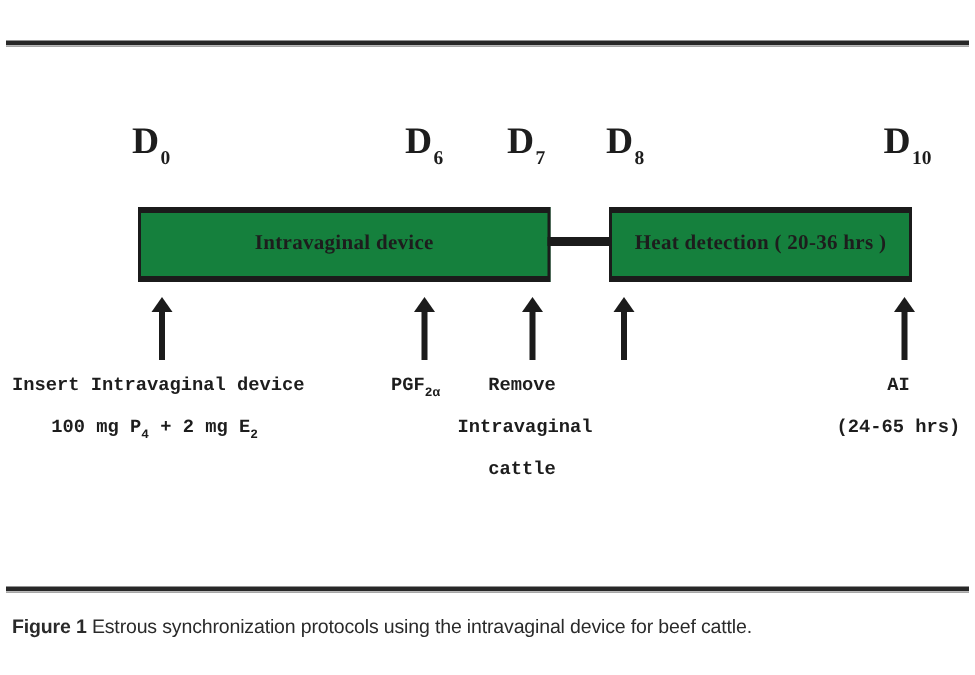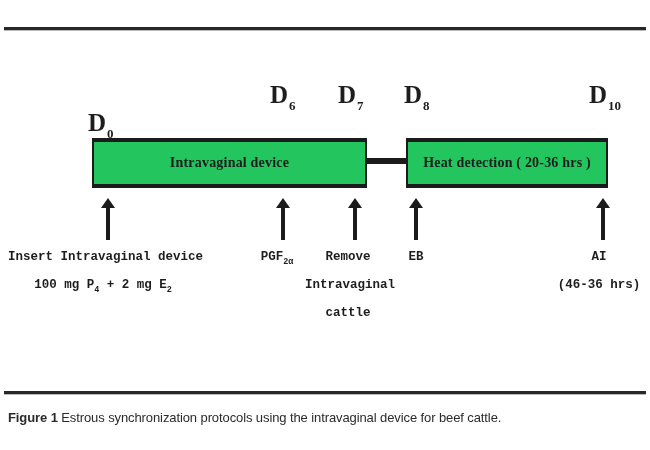"D0" div.day { margin-top: 28px -> none }
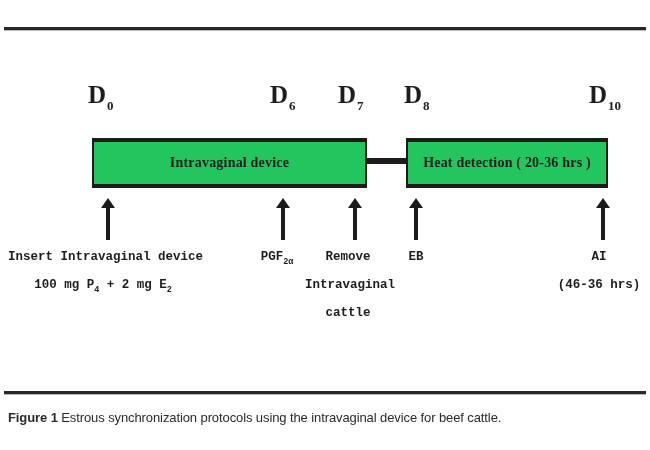"Intravaginal device" .phase-box { background: #22c55e -> #15803d }
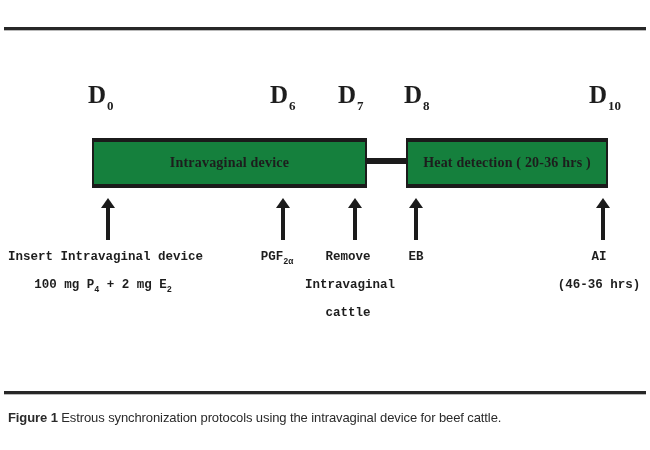"EB" div.event { html: <div> <span>EB</span> </div> -> none }
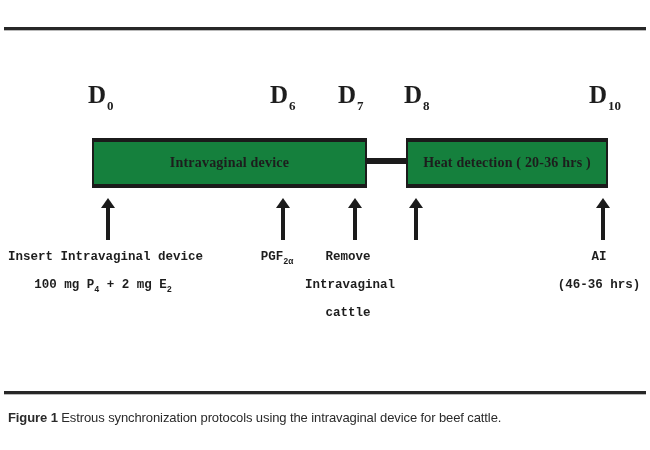"(46-36 hrs)" span.line { text: 46-36 -> 24-65 }
